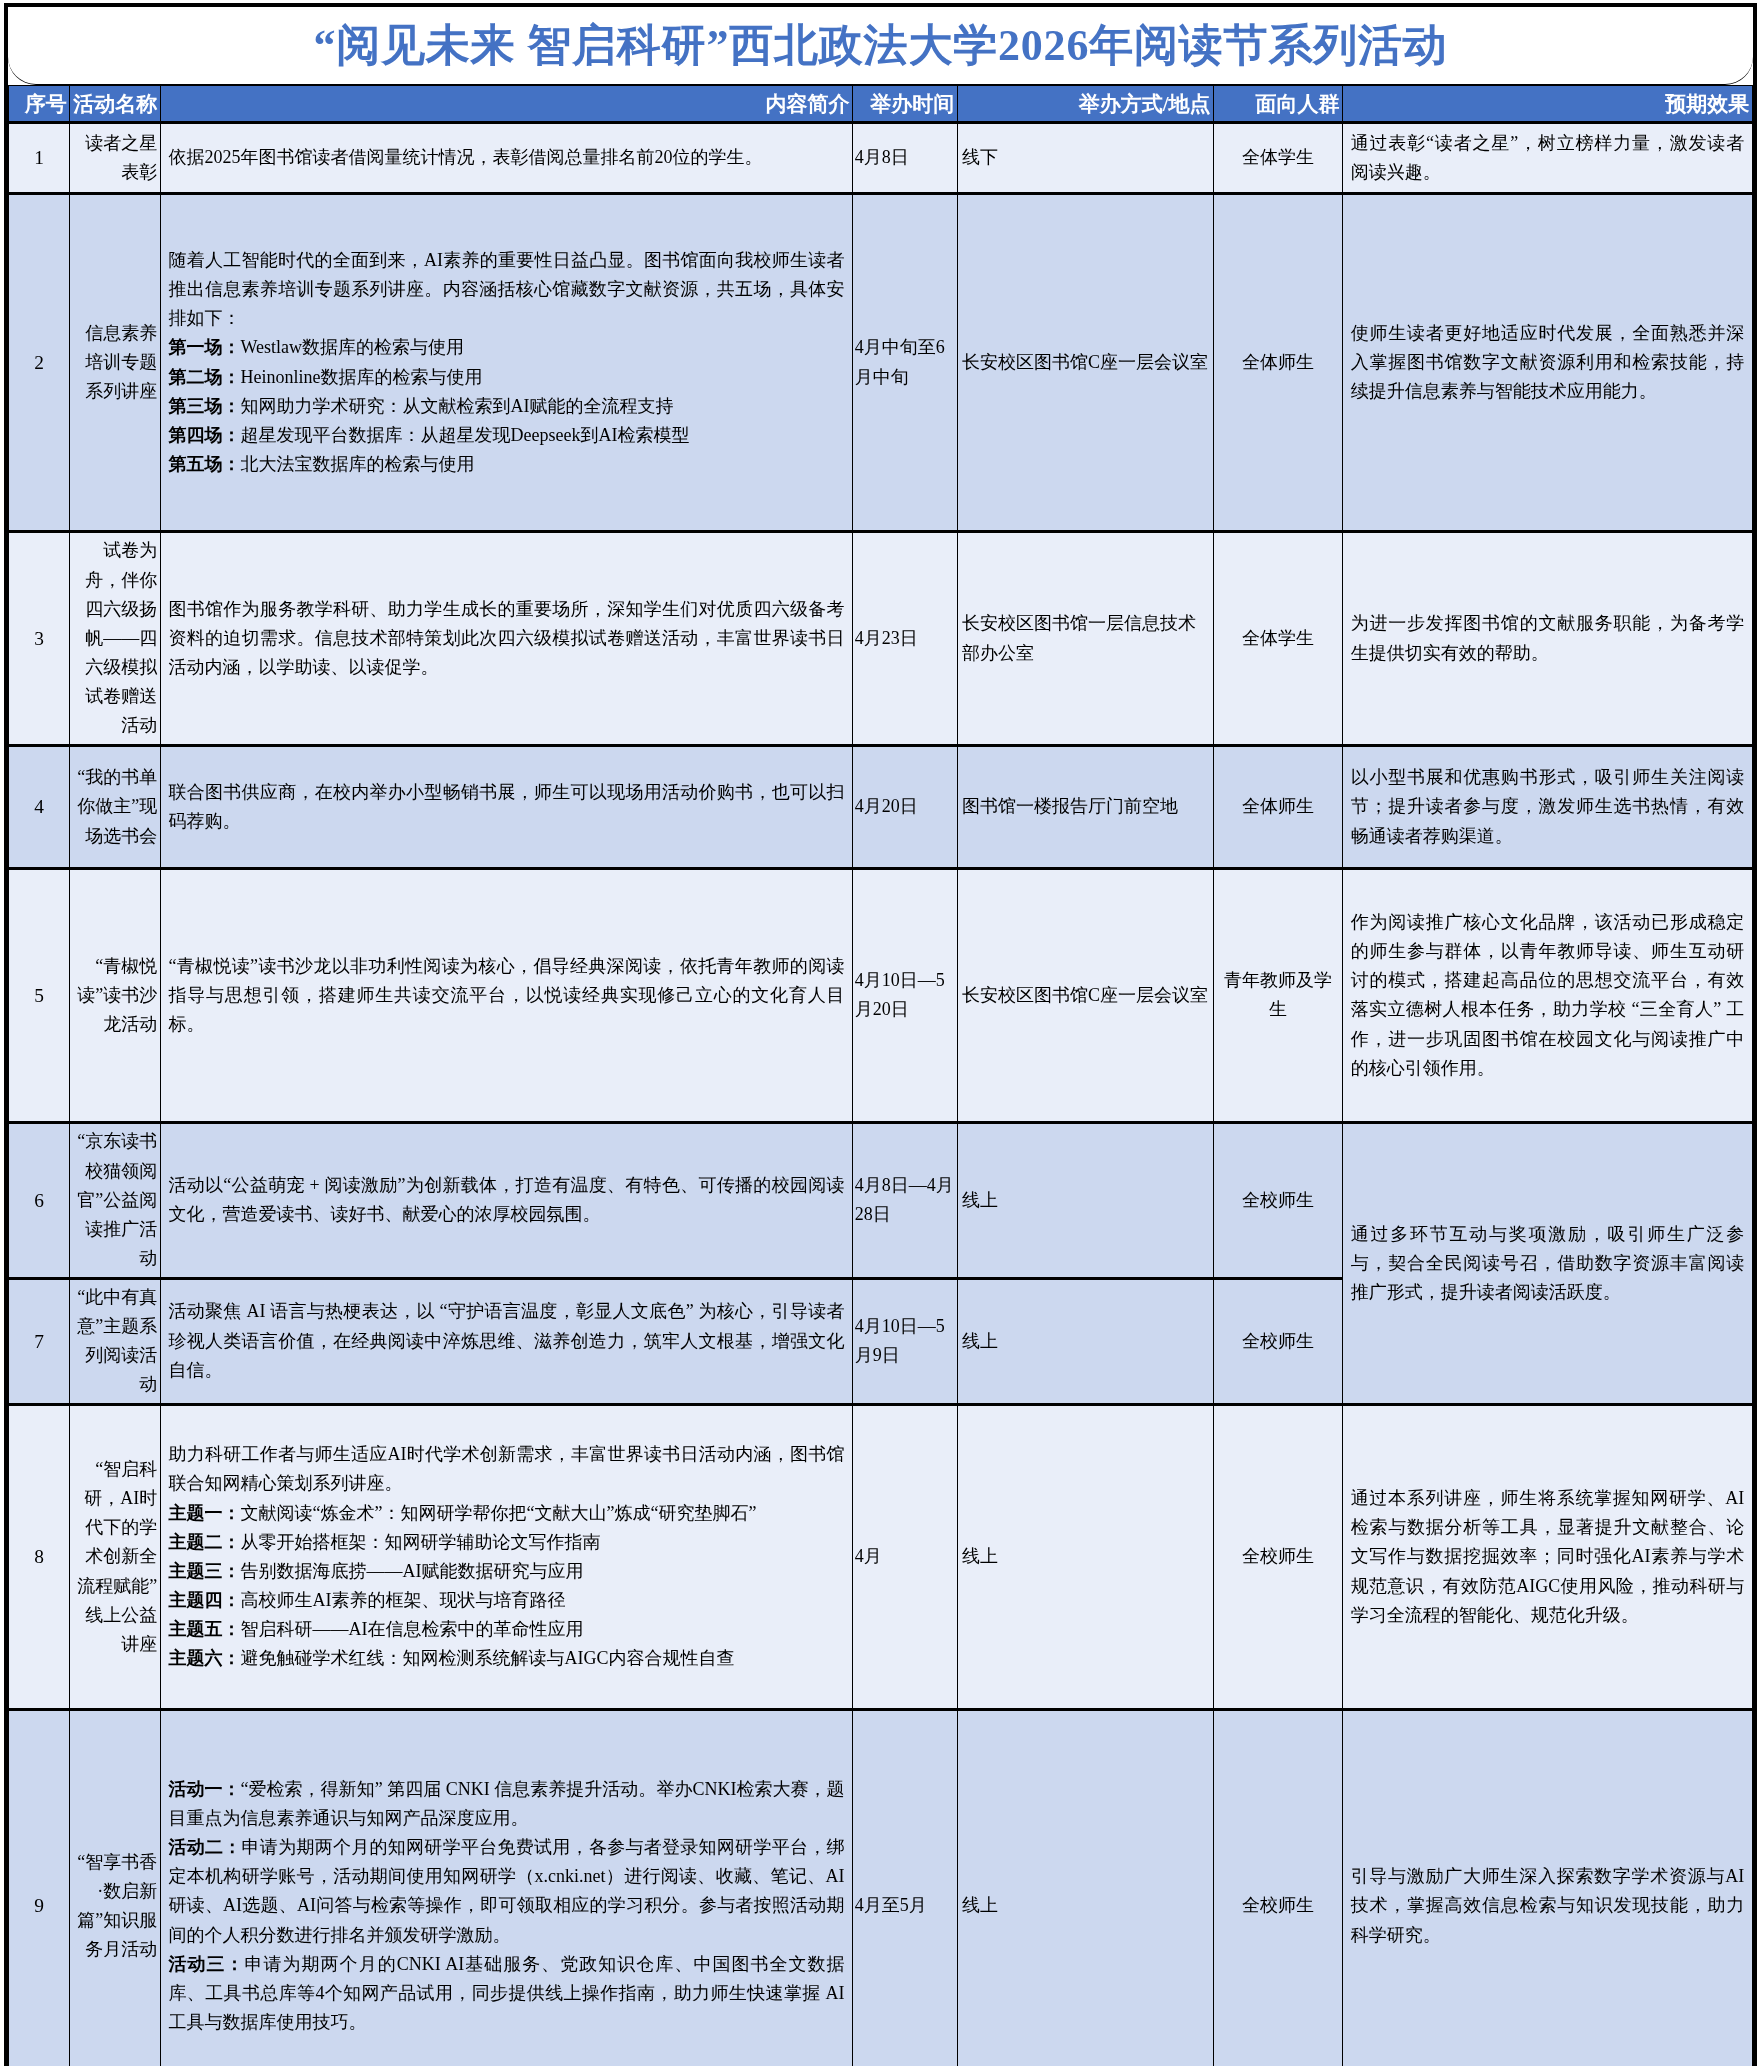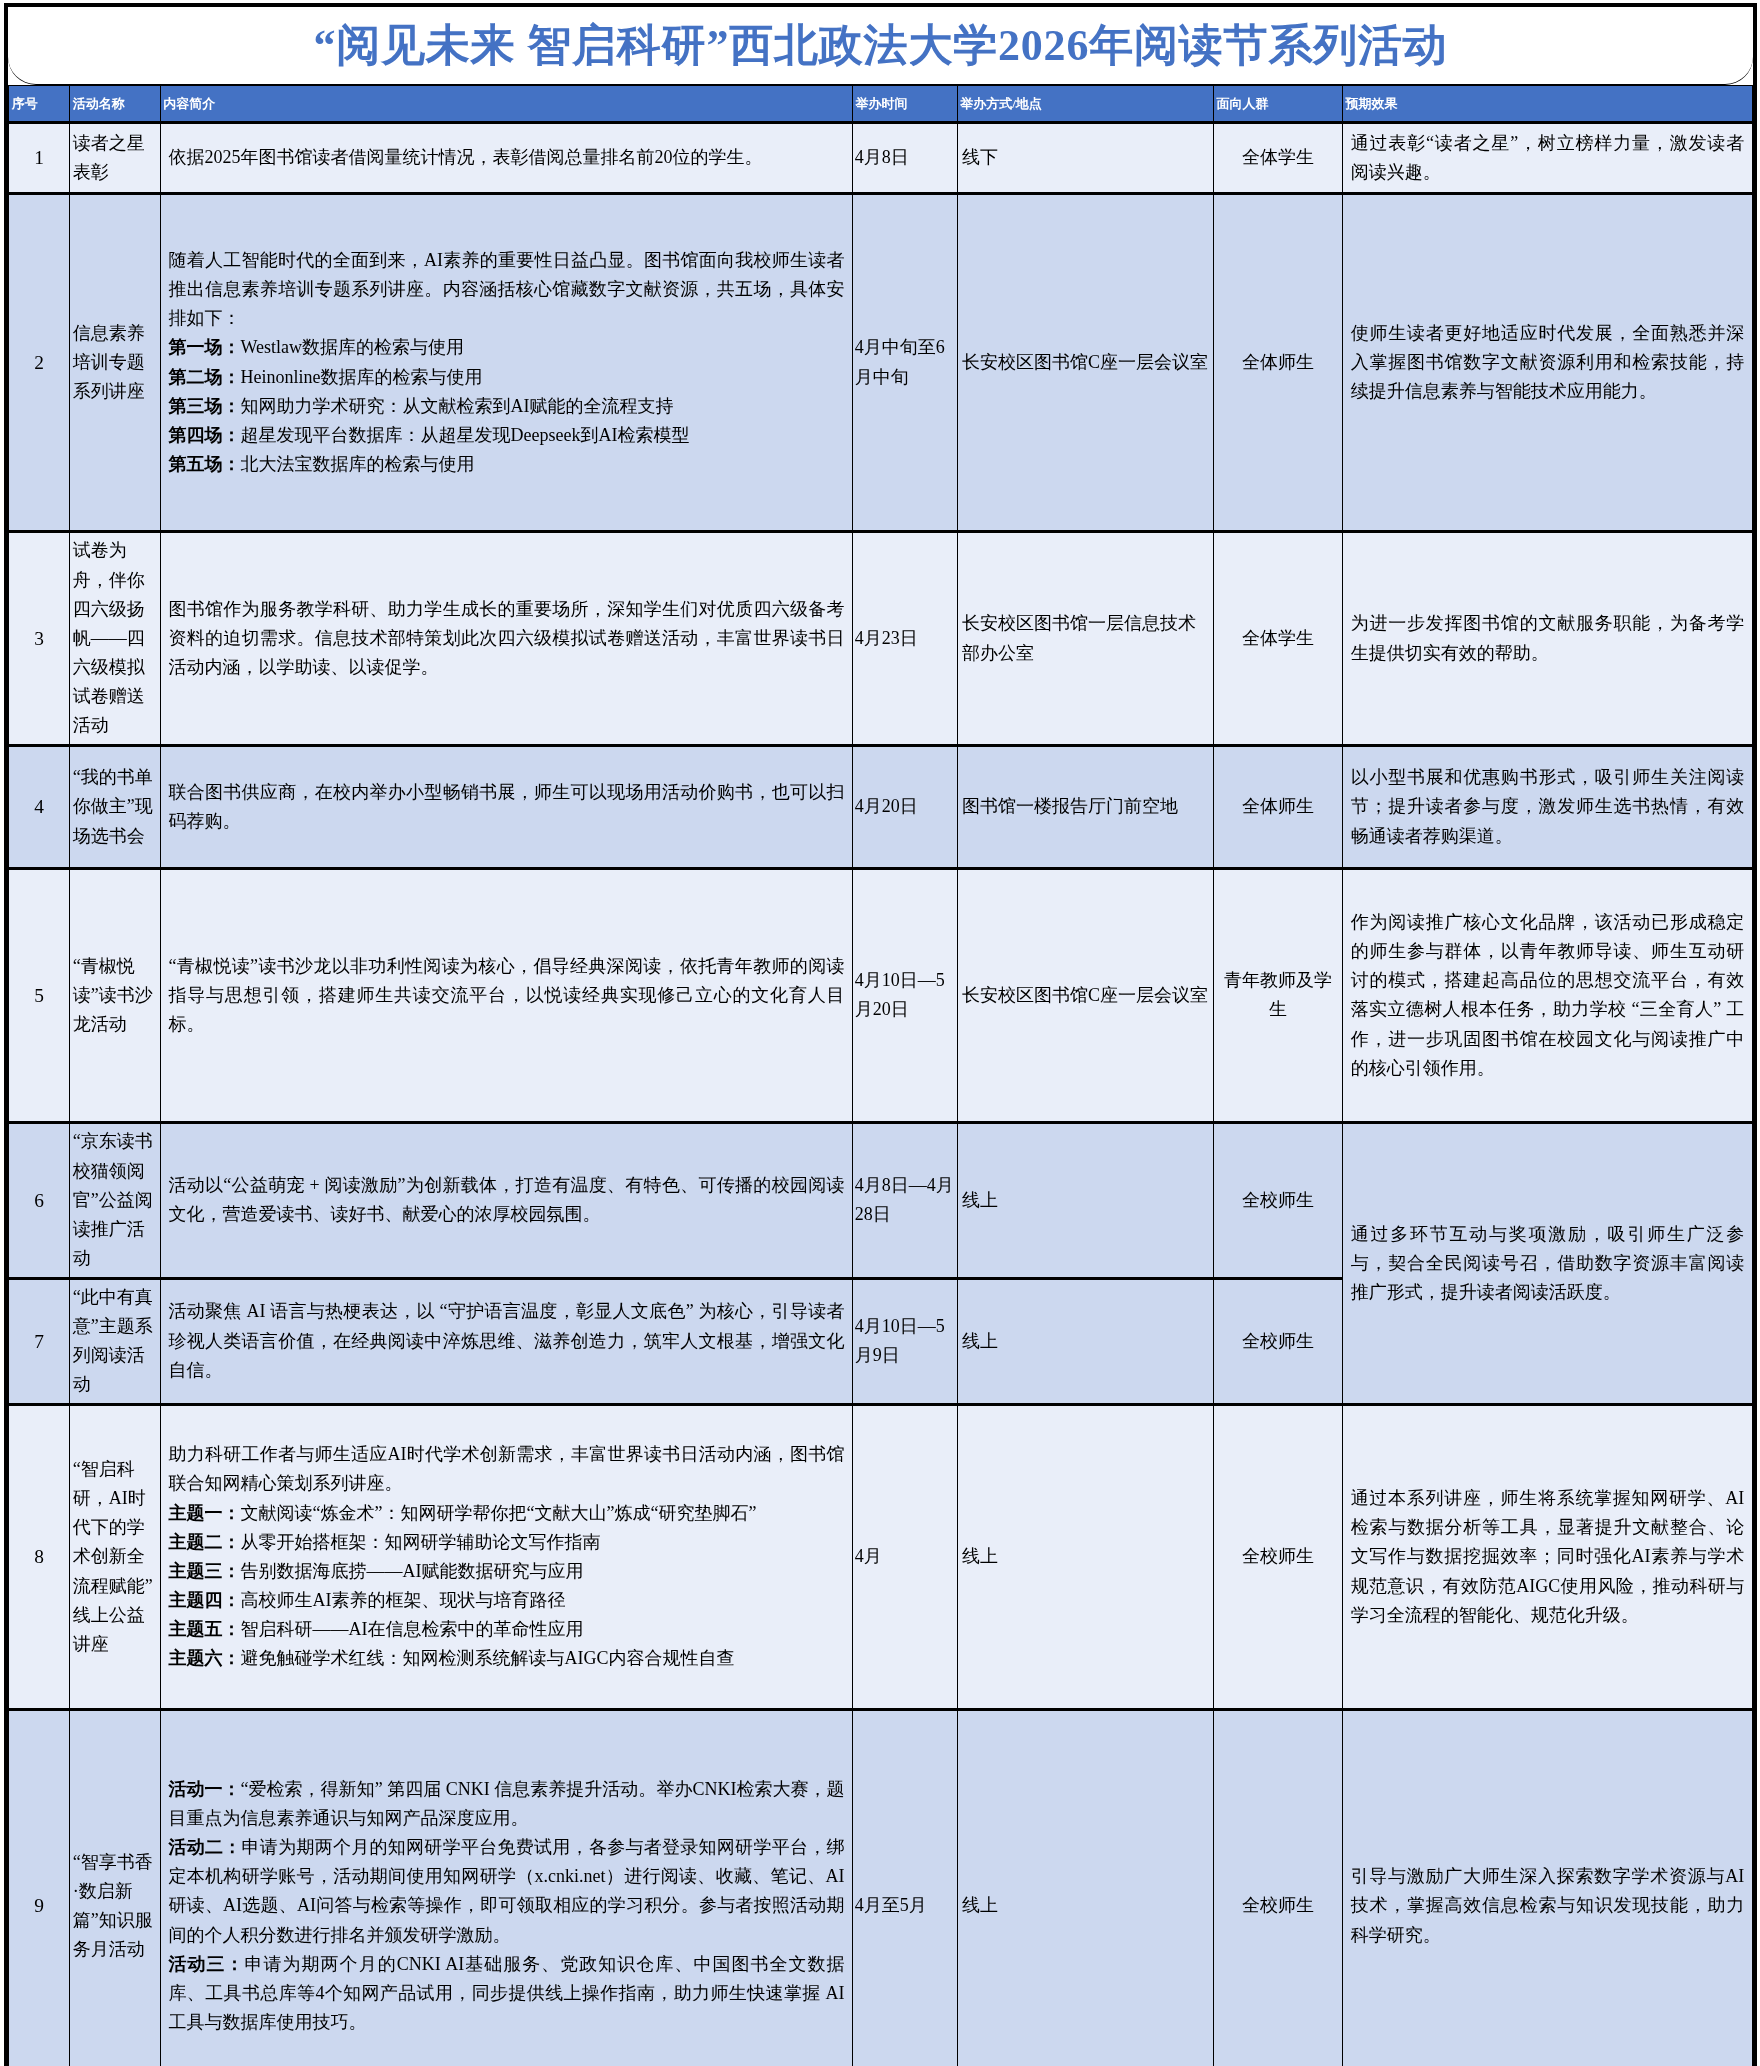"序号" thead th { font-size: 13px -> 21px; text-align: left -> right }
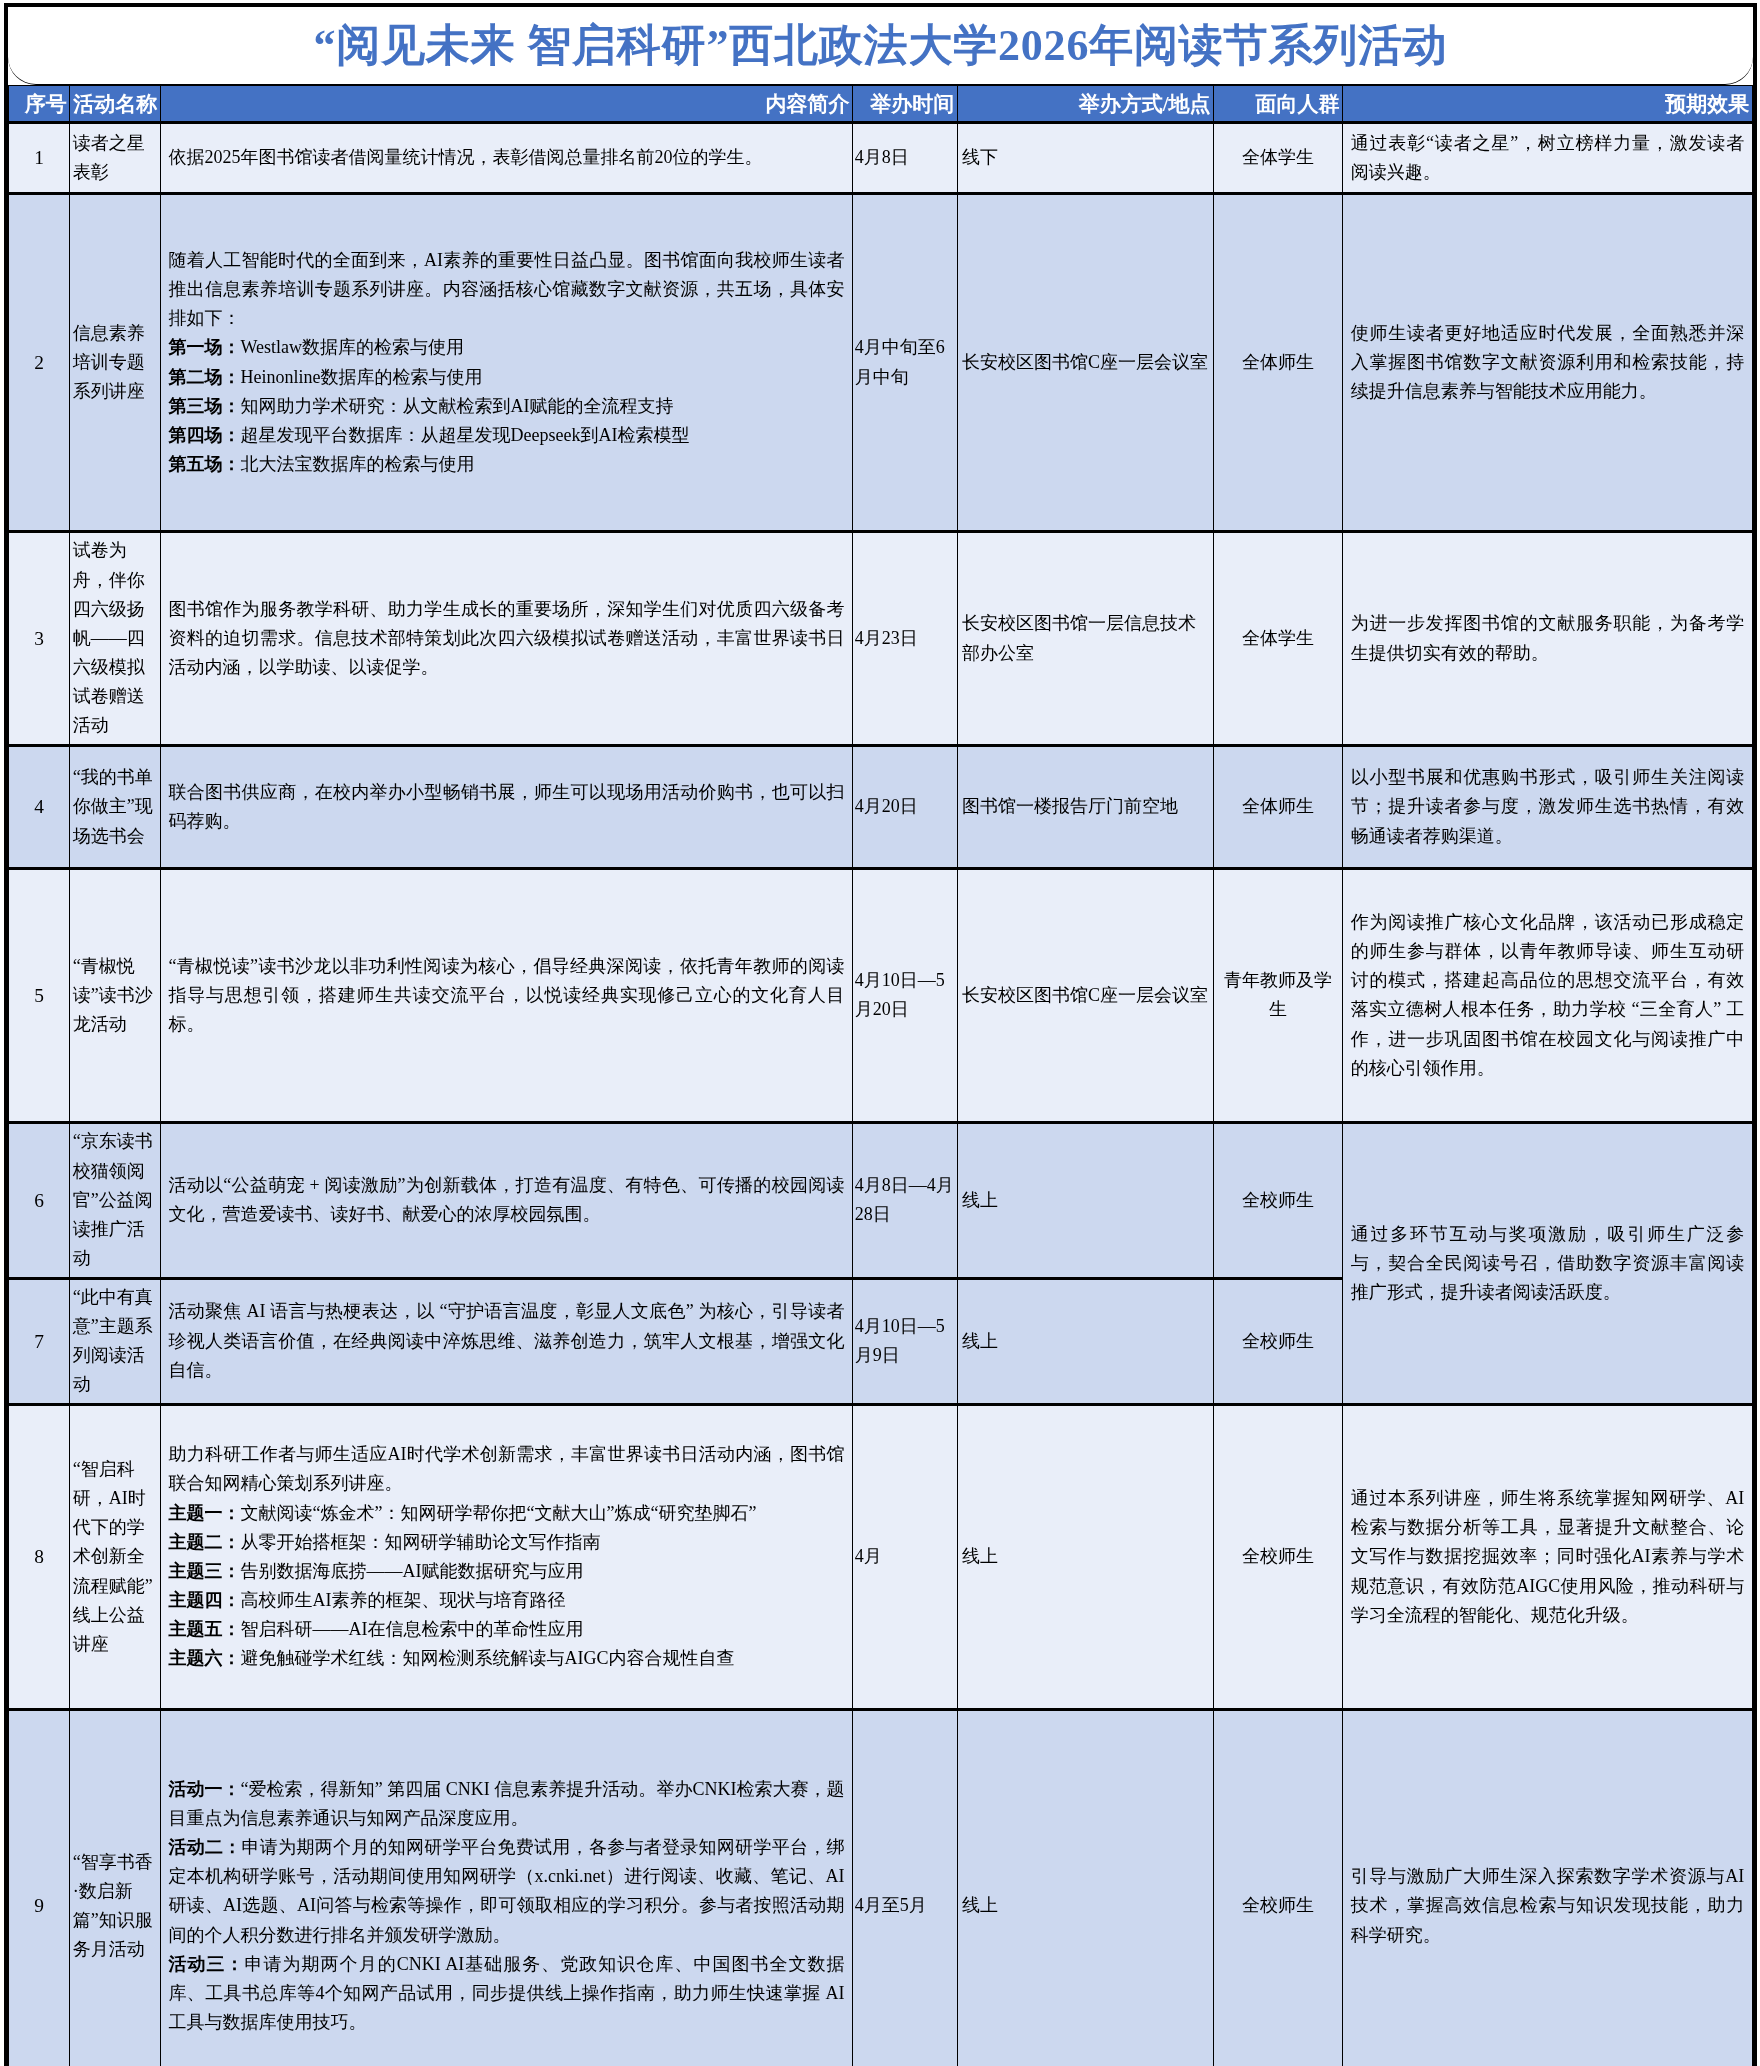"读者之星表彰" td.c-name { text-align: left -> right }
